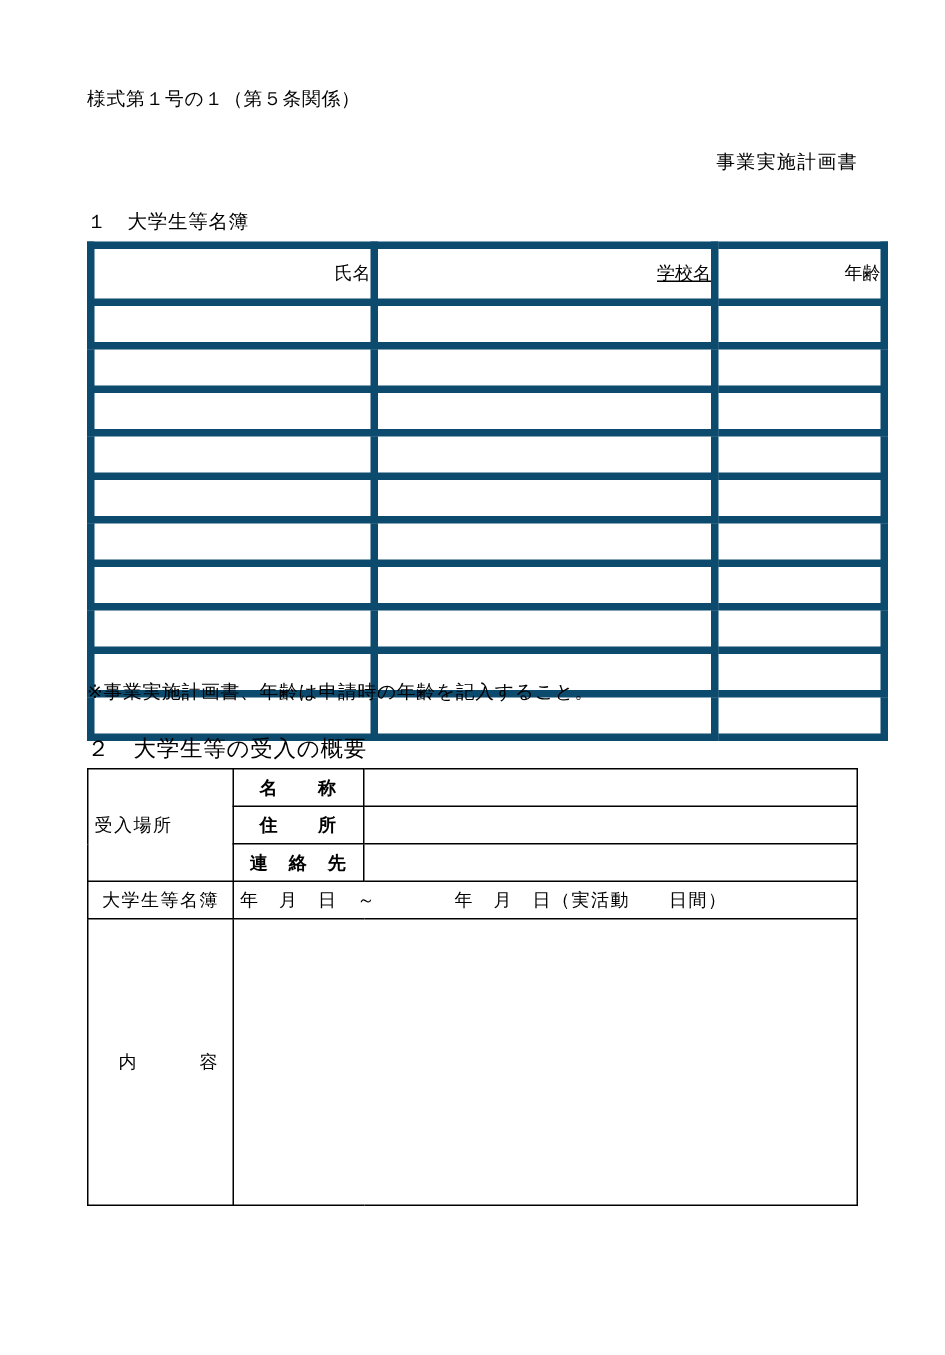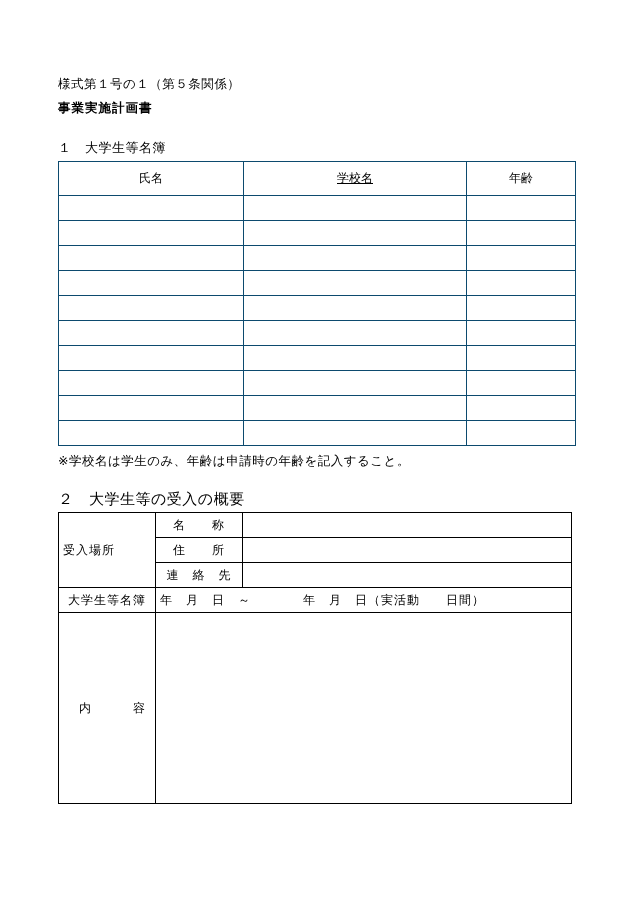"様式第１号の１（第５条関係）" .form-code { top: 76px -> 58px }
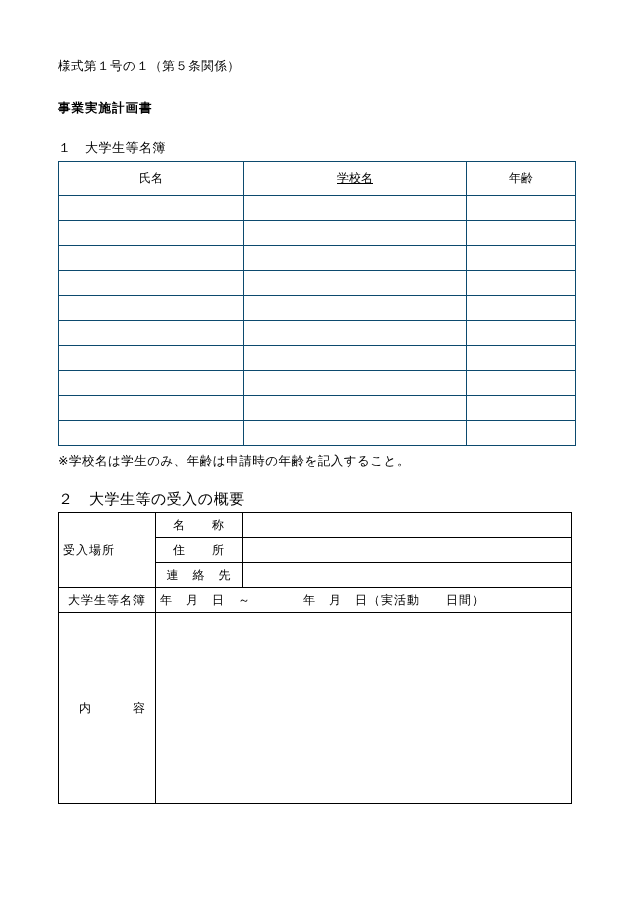"事業実施計画書" .doc-title { font-weight: bold -> normal; text-align: left -> right }
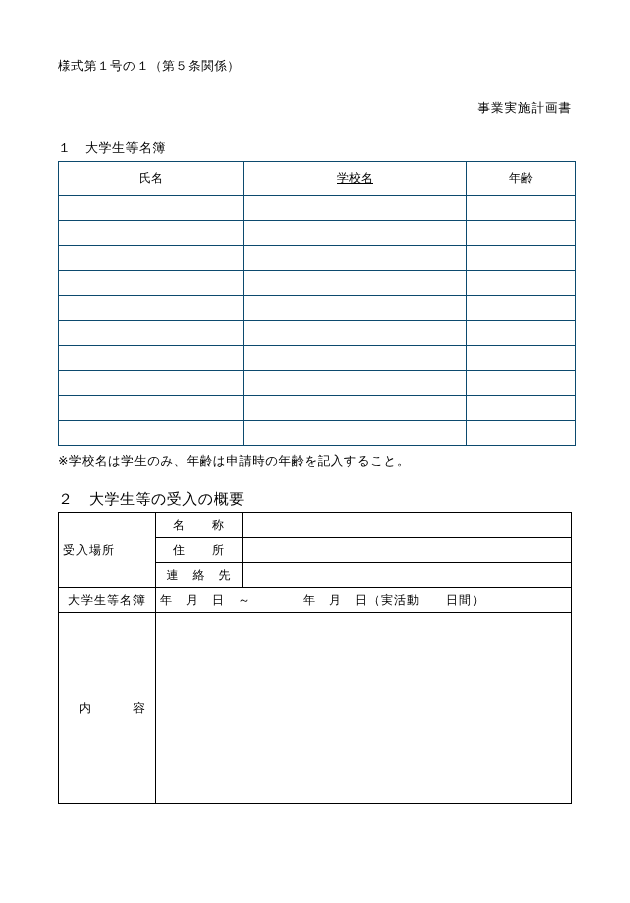"氏名" .roster-table th, .roster-table td { border: 1px solid #0c4a6e -> 5px solid #0c4a6e; text-align: center -> right }
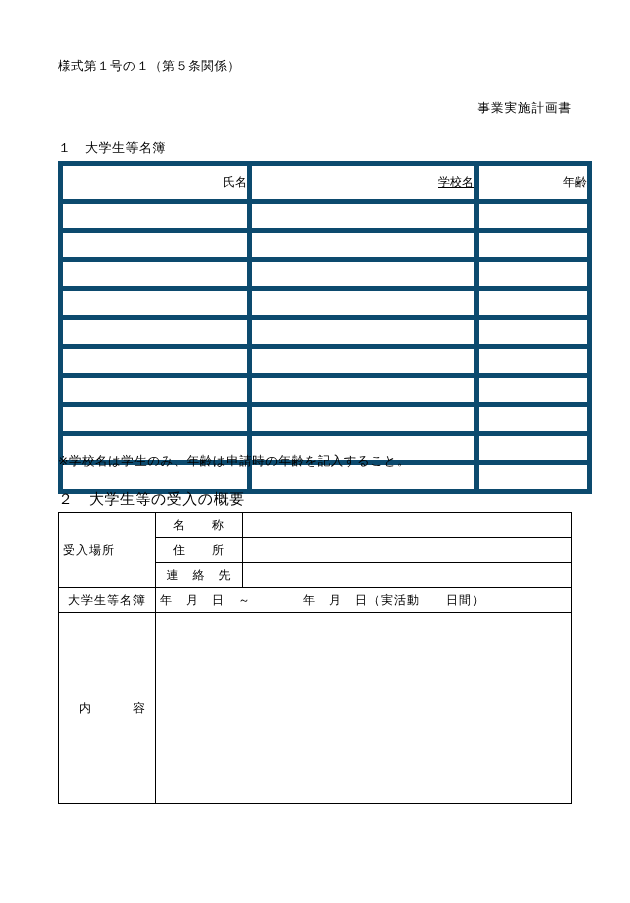"※学校名は学生のみ、年齢は申請時の年齢を記入すること。" div.note { text: 学校名は学生のみ -> 事業実施計画書 }
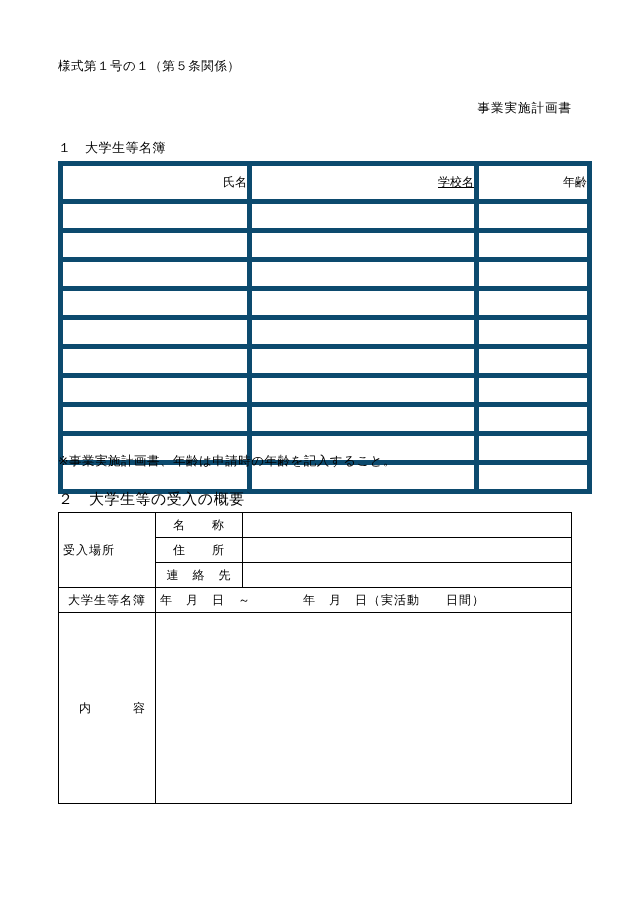"名 称" .sub-lbl { font-weight: none -> bold }
